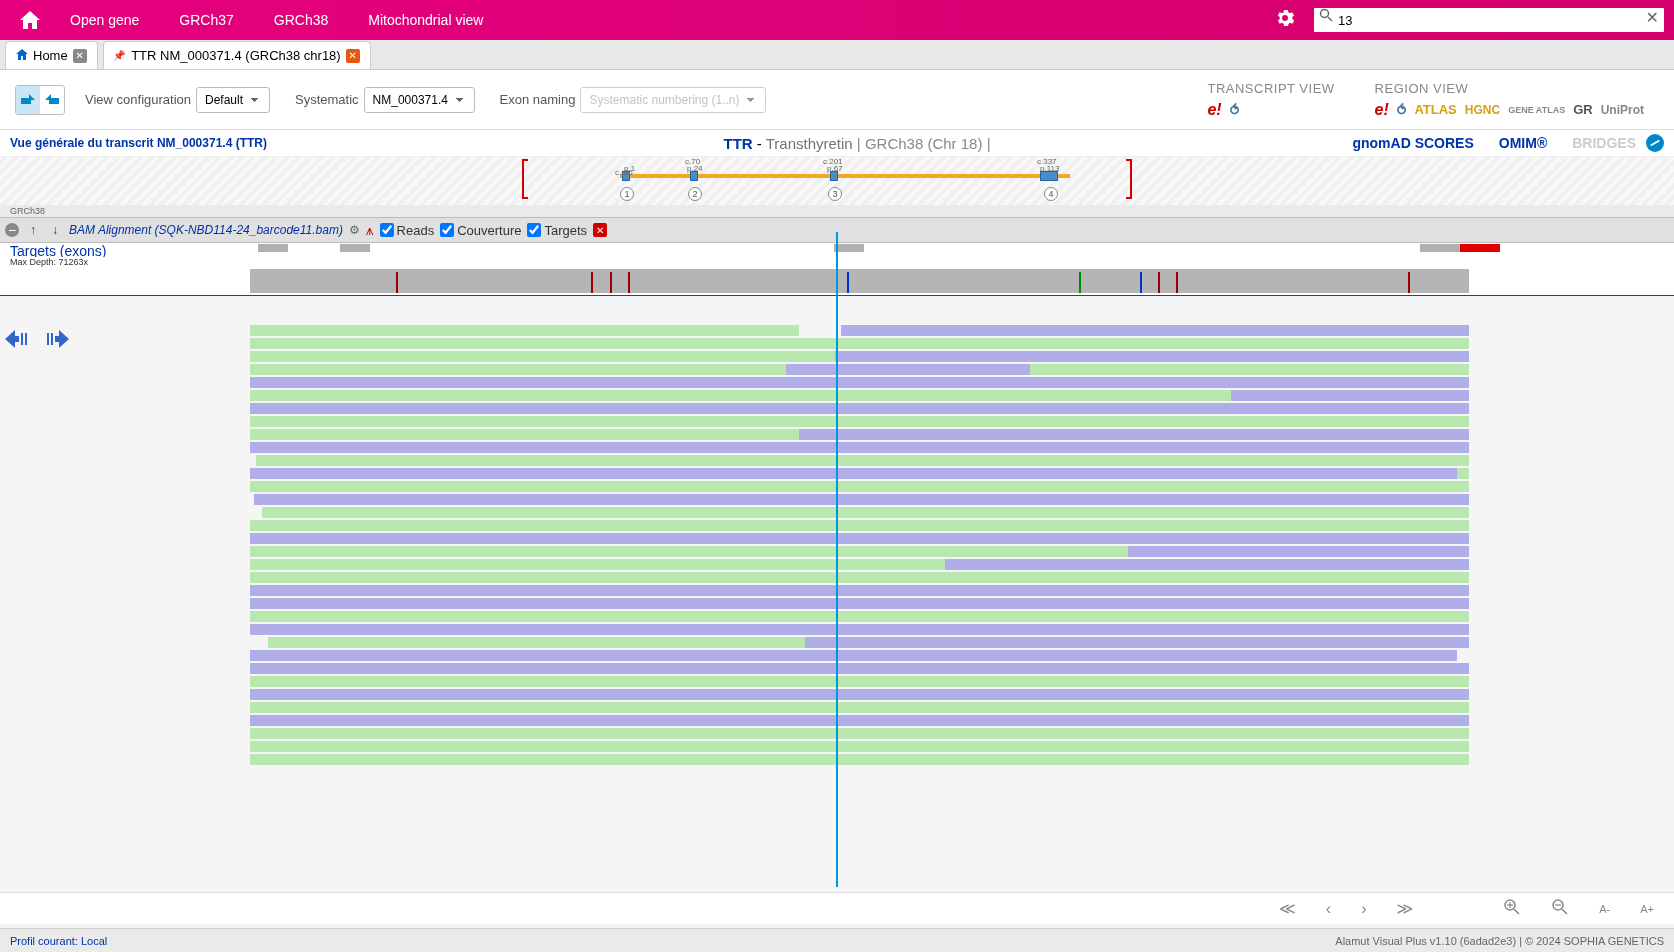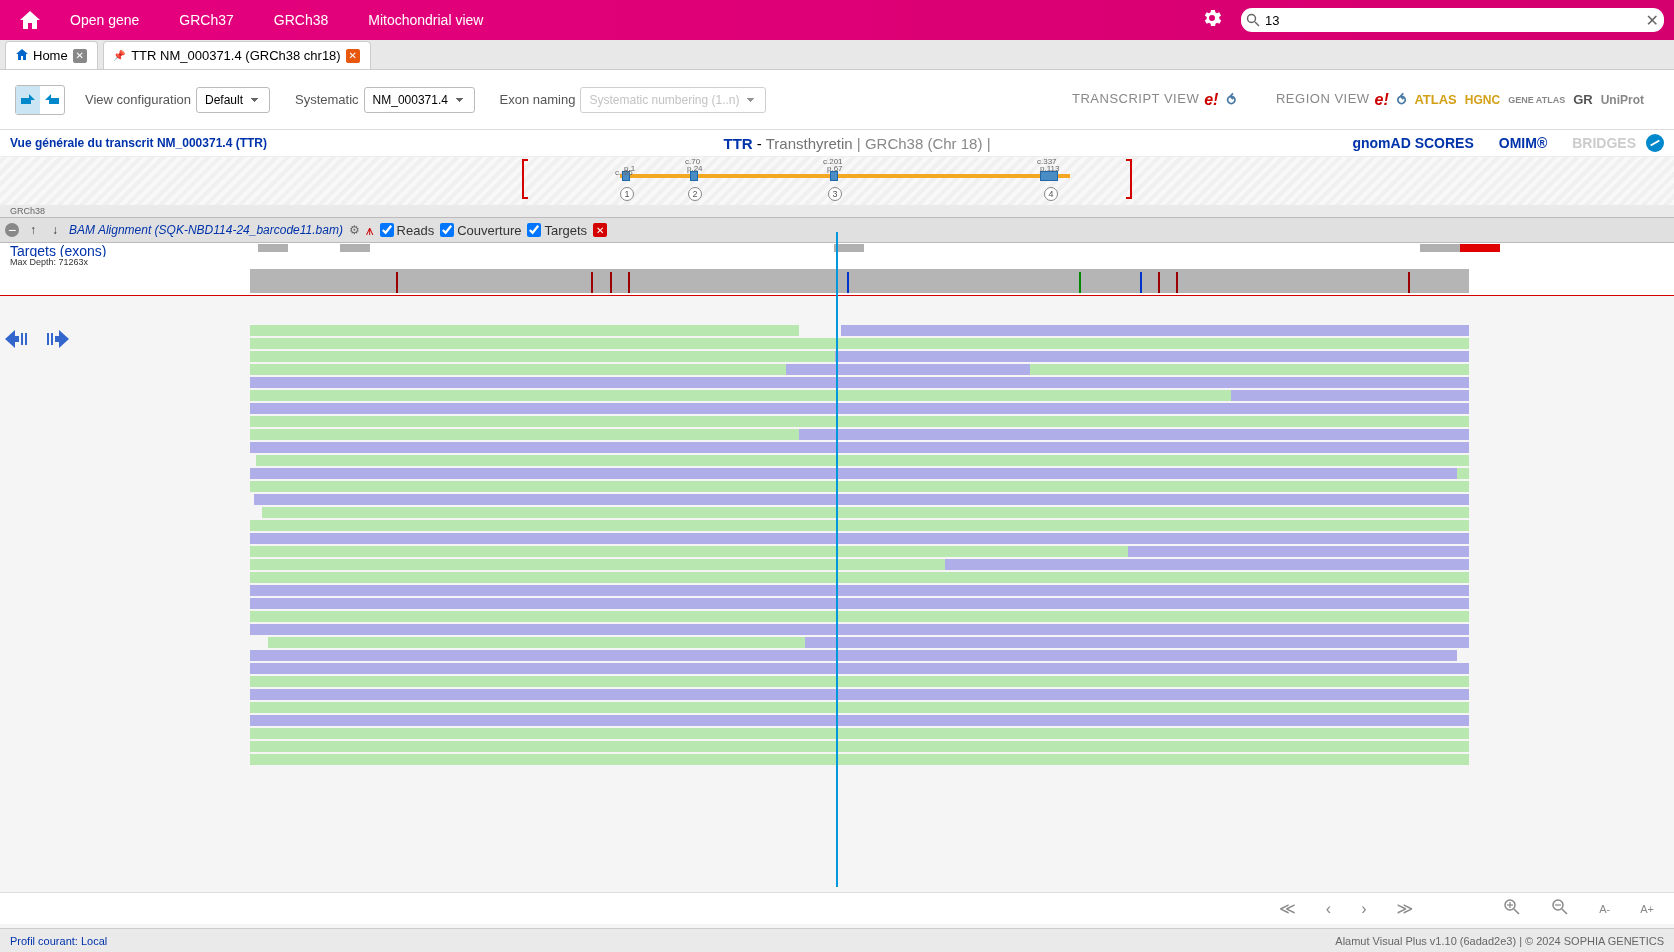"13" .search-box { align-items: center -> none; border-radius: 11px -> 1px; width: 423px -> 350px }
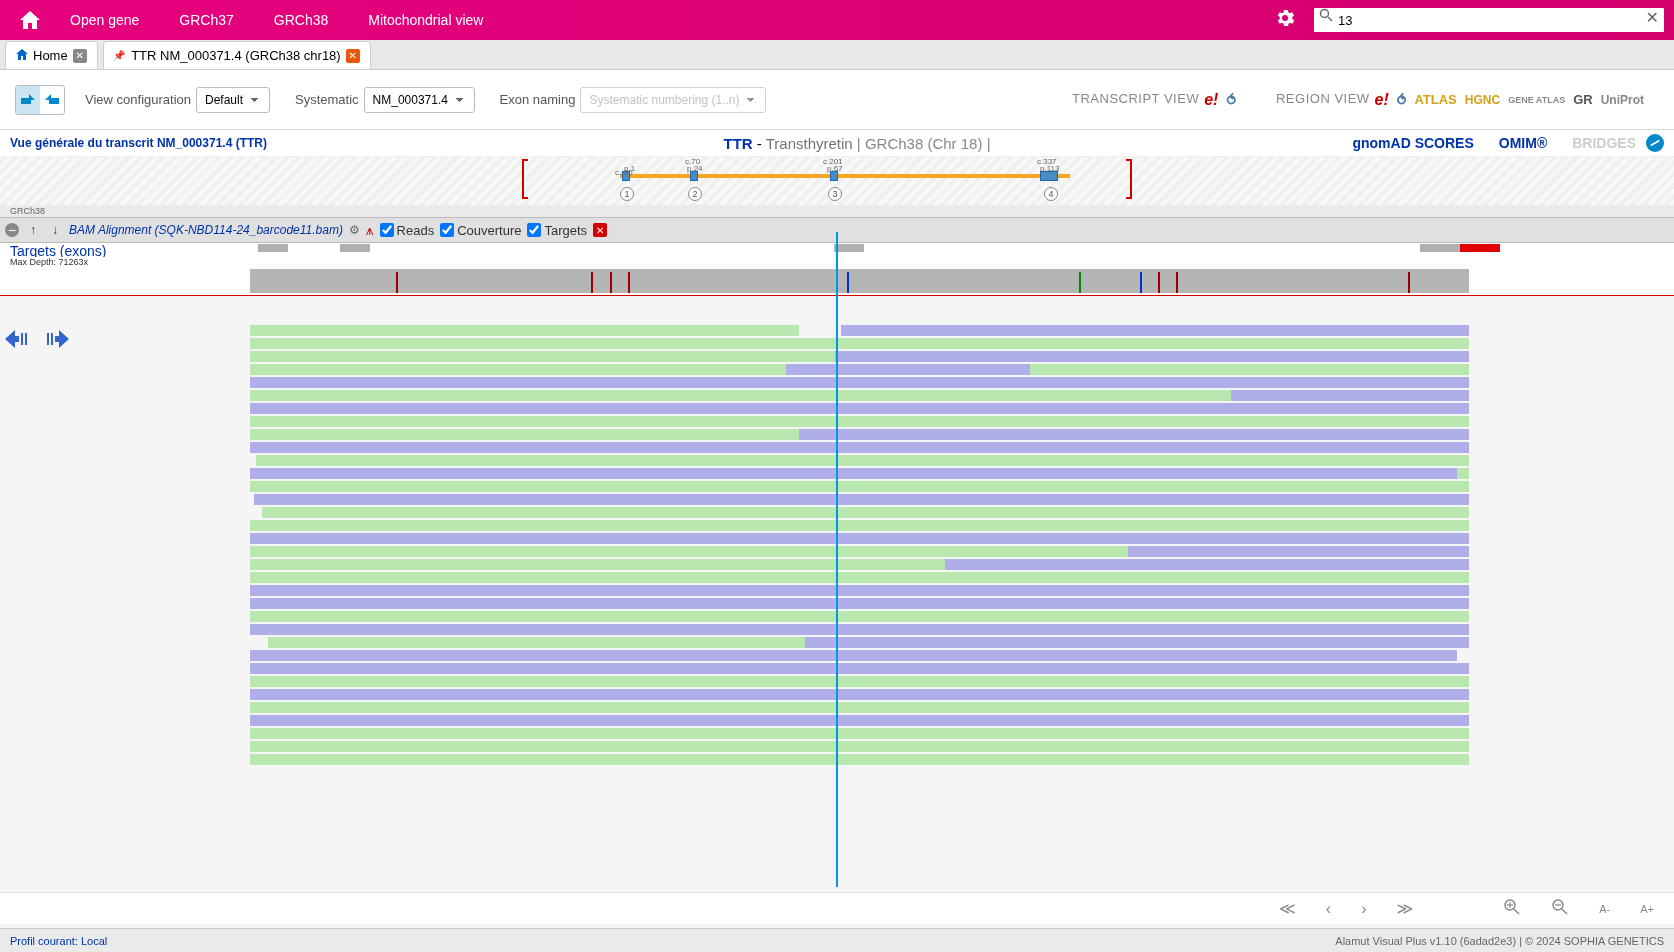"TRANSCRIPT VIEW" .view-link-group { flex-direction: none -> column }
